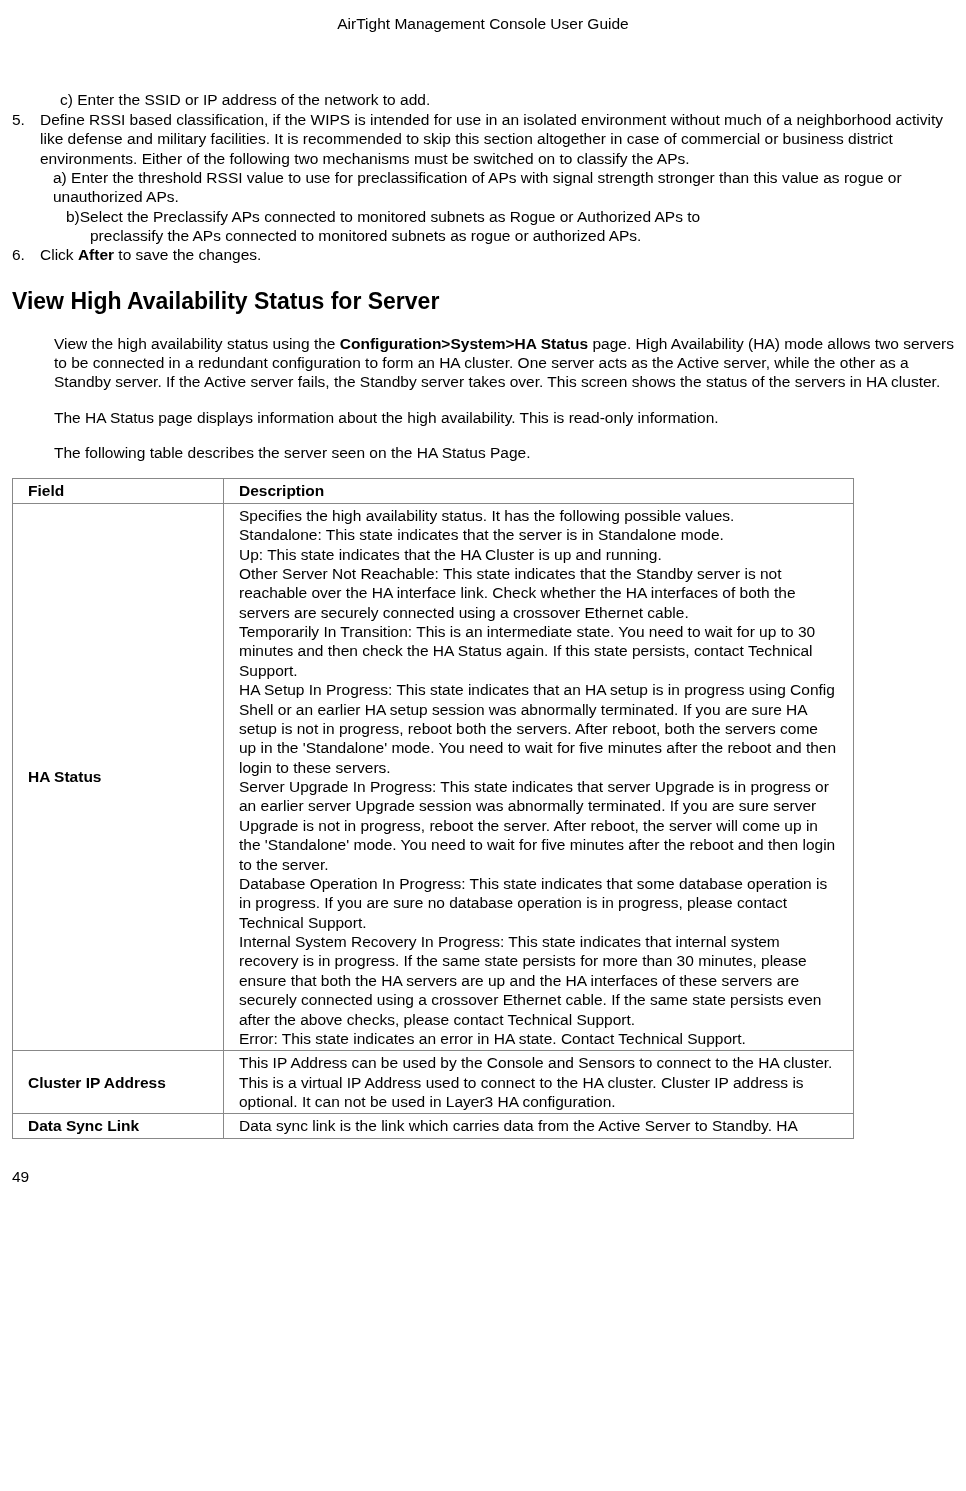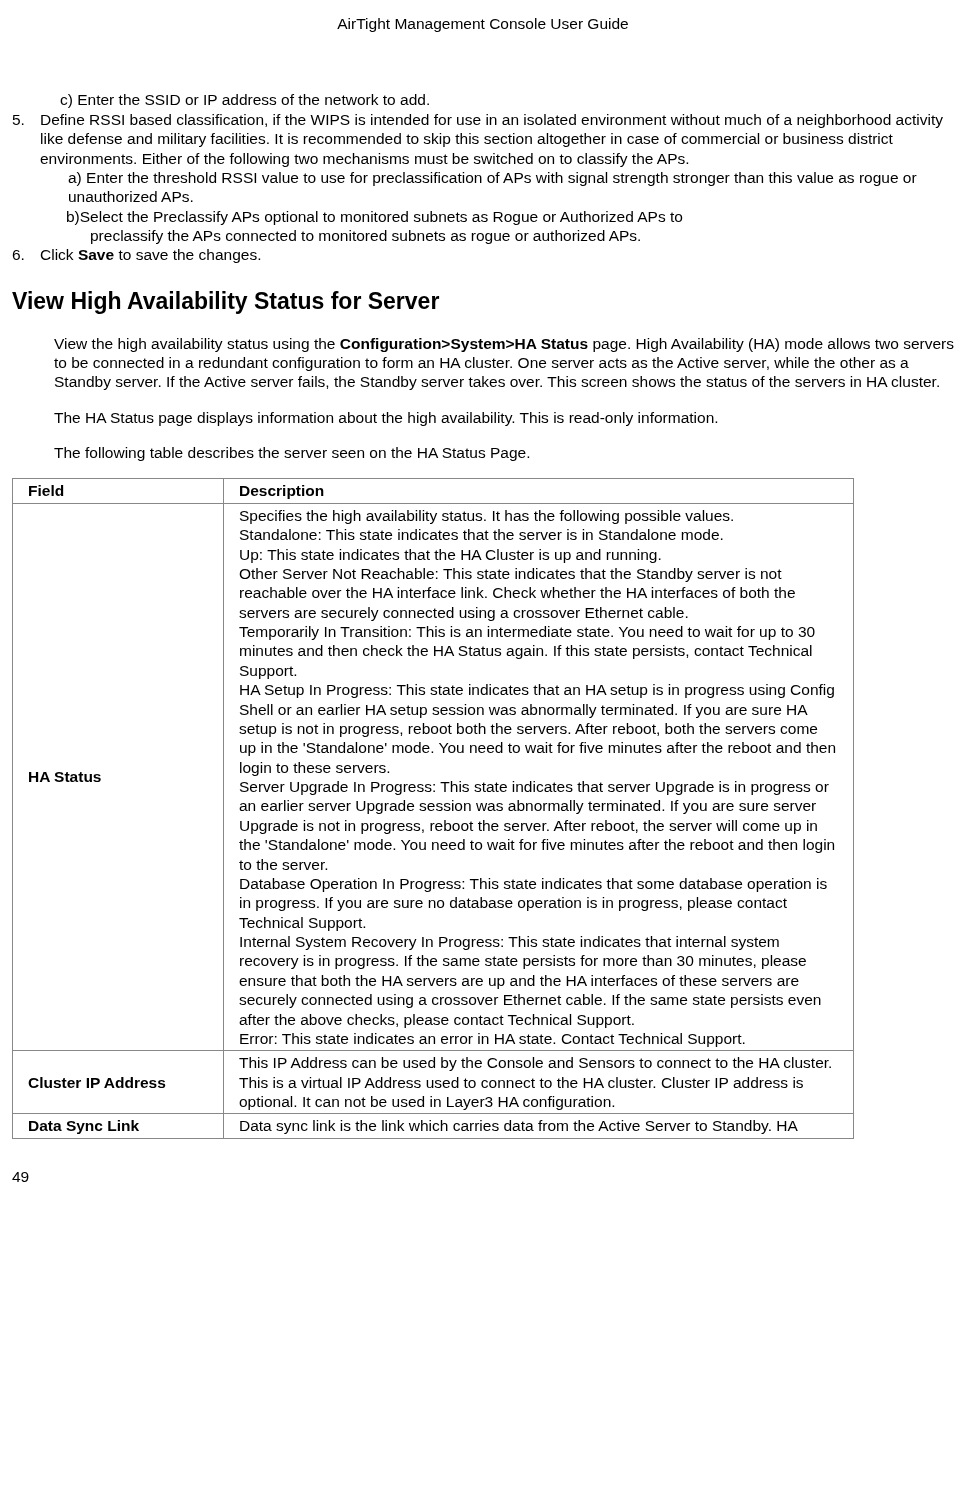"a) Enter the threshold RSSI" .num-sub-a { margin-left: 56px -> 41px }
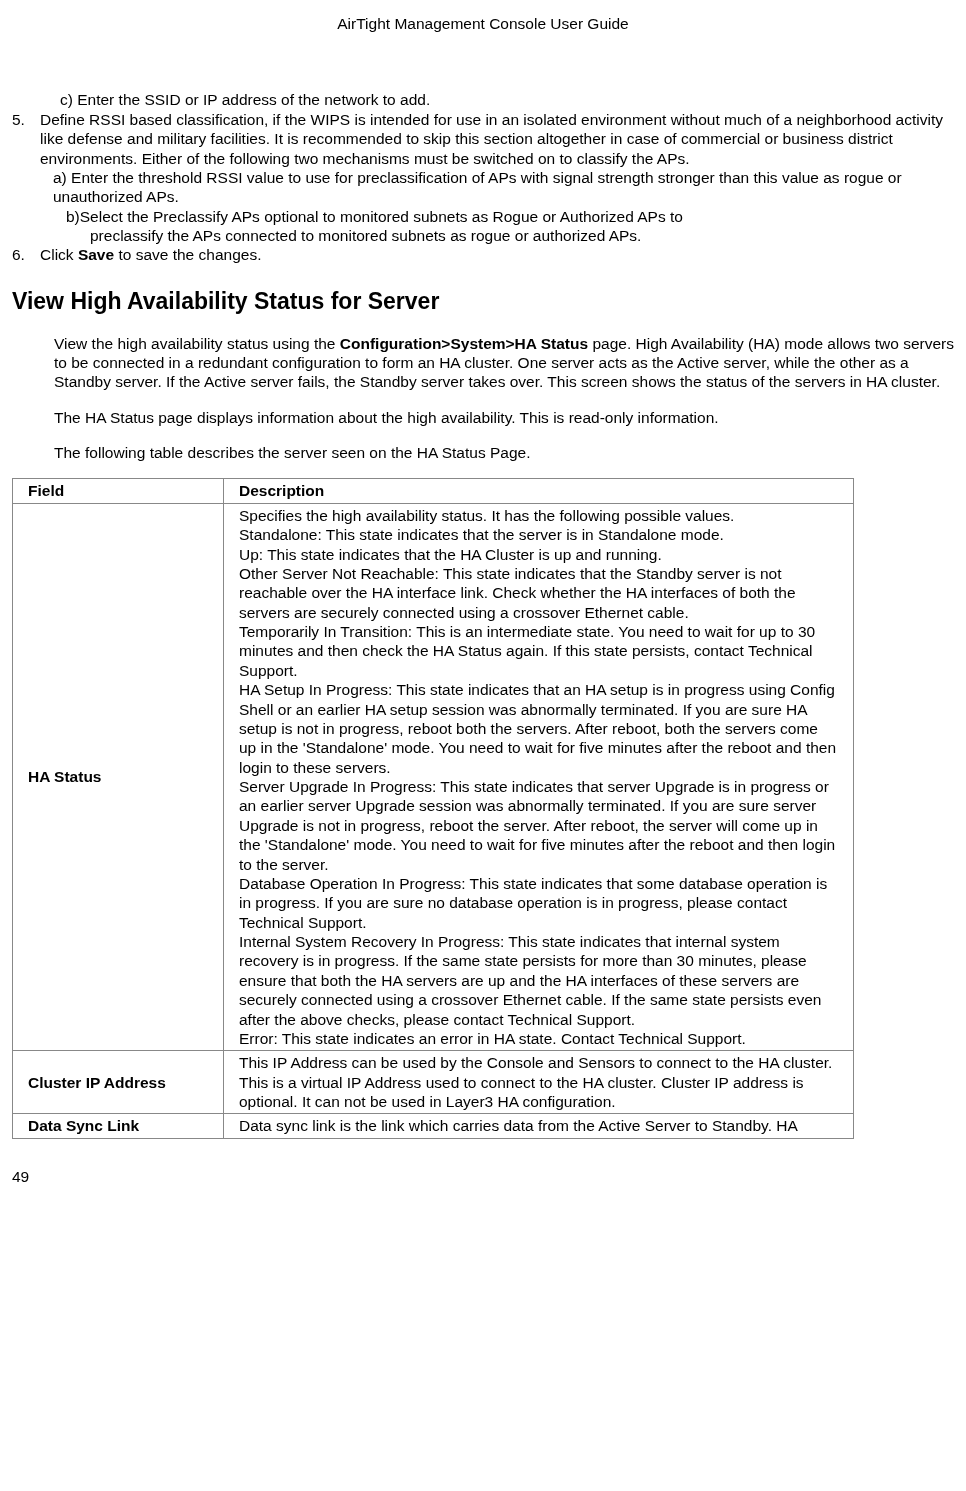"b)Select the Preclassify APs optional" span { text: optional -> connected }
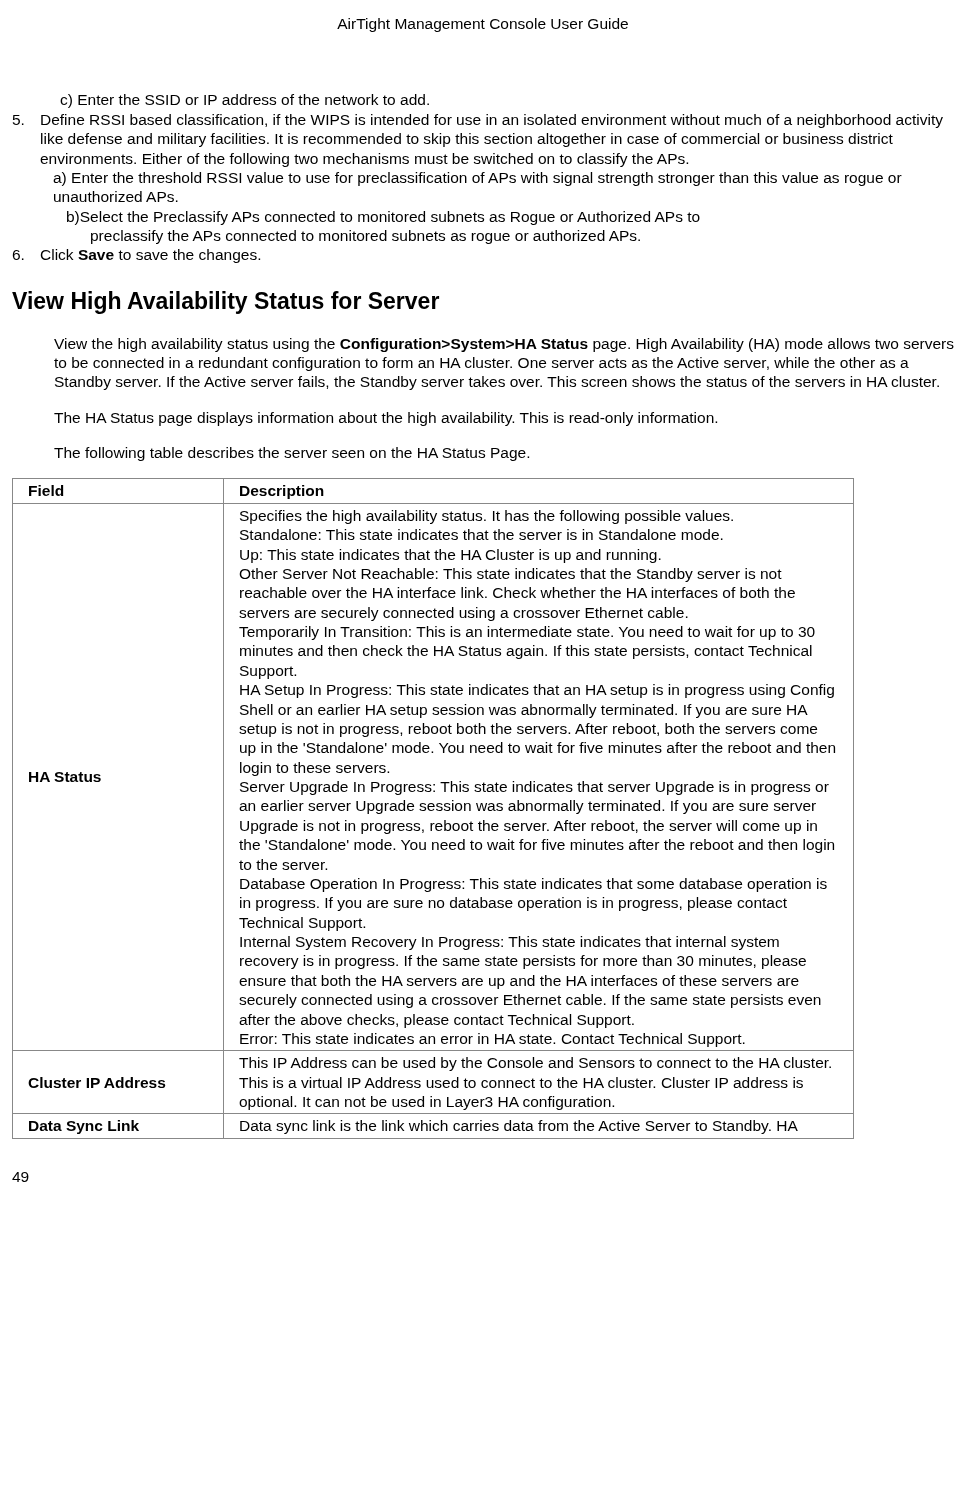"Save" b { text: Save -> After }
